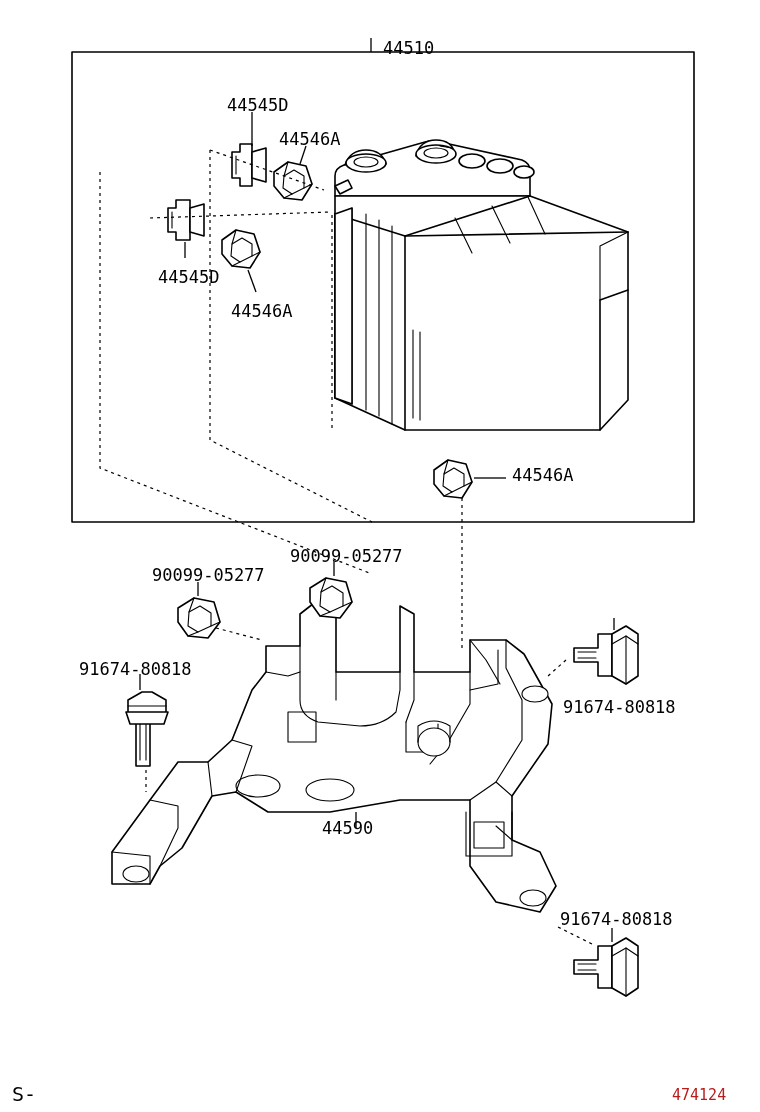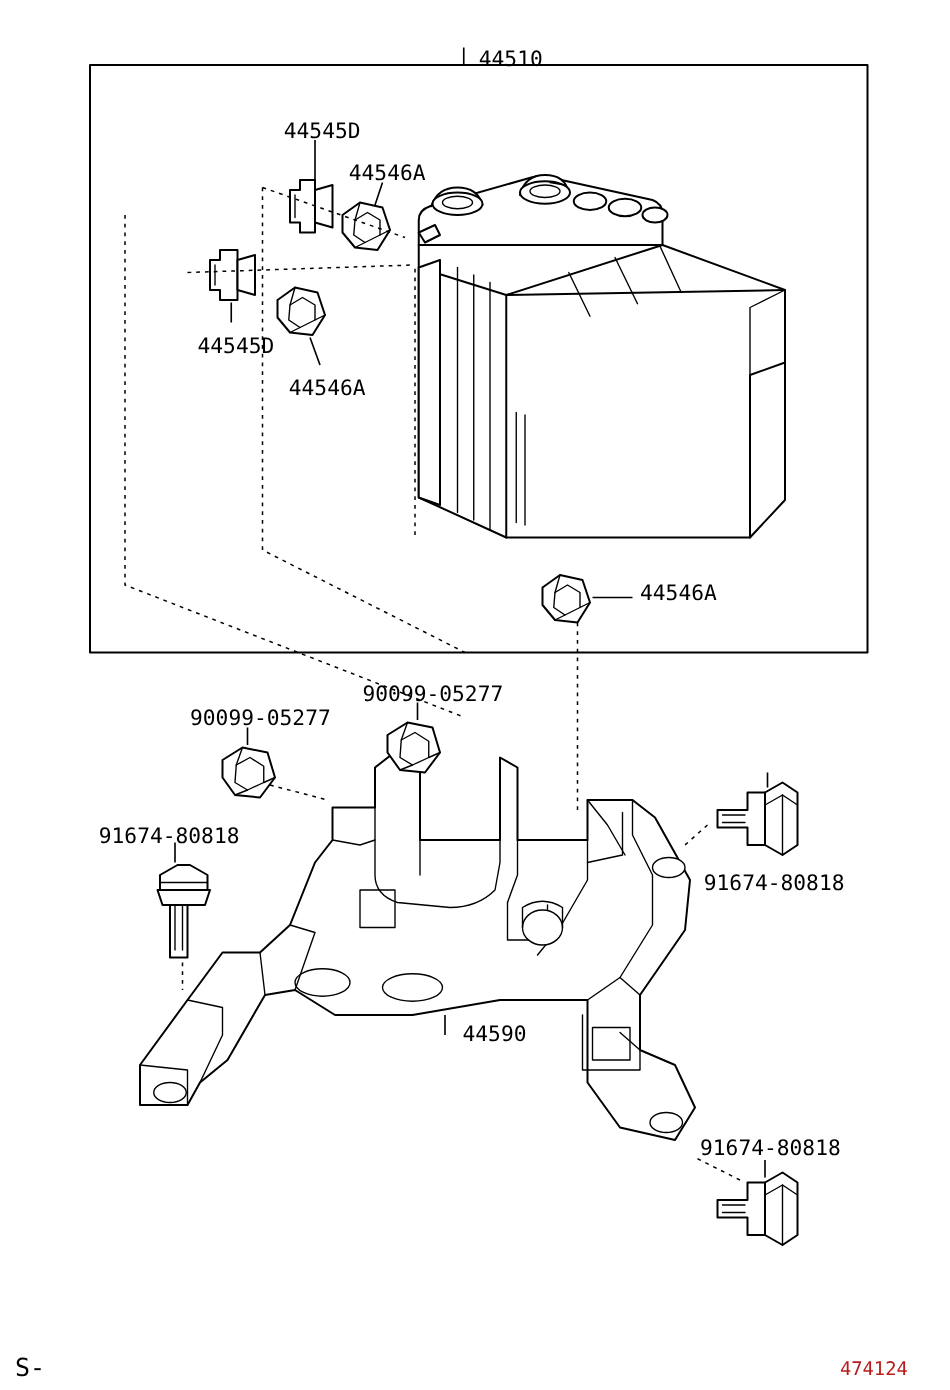"44590" div.label { margin-left: 48px -> none }
